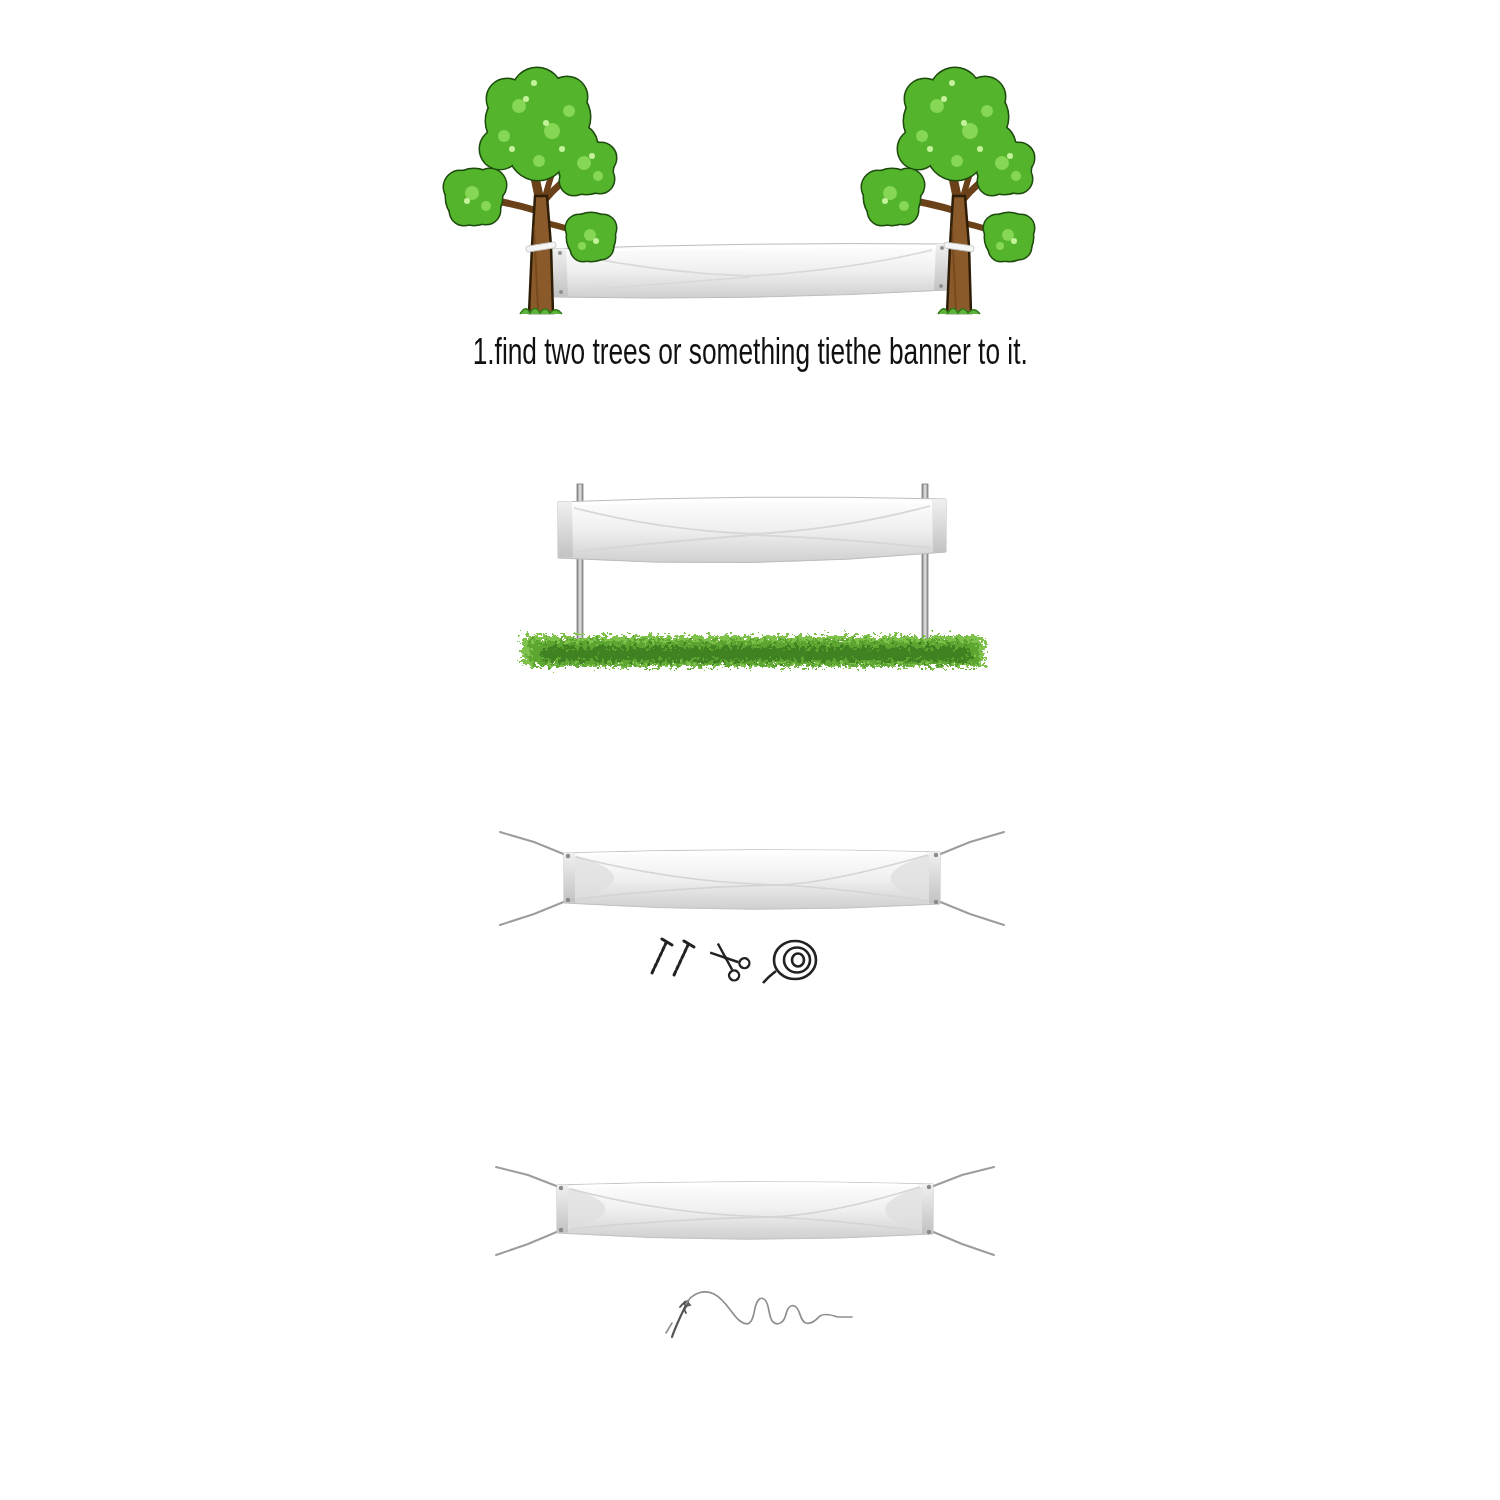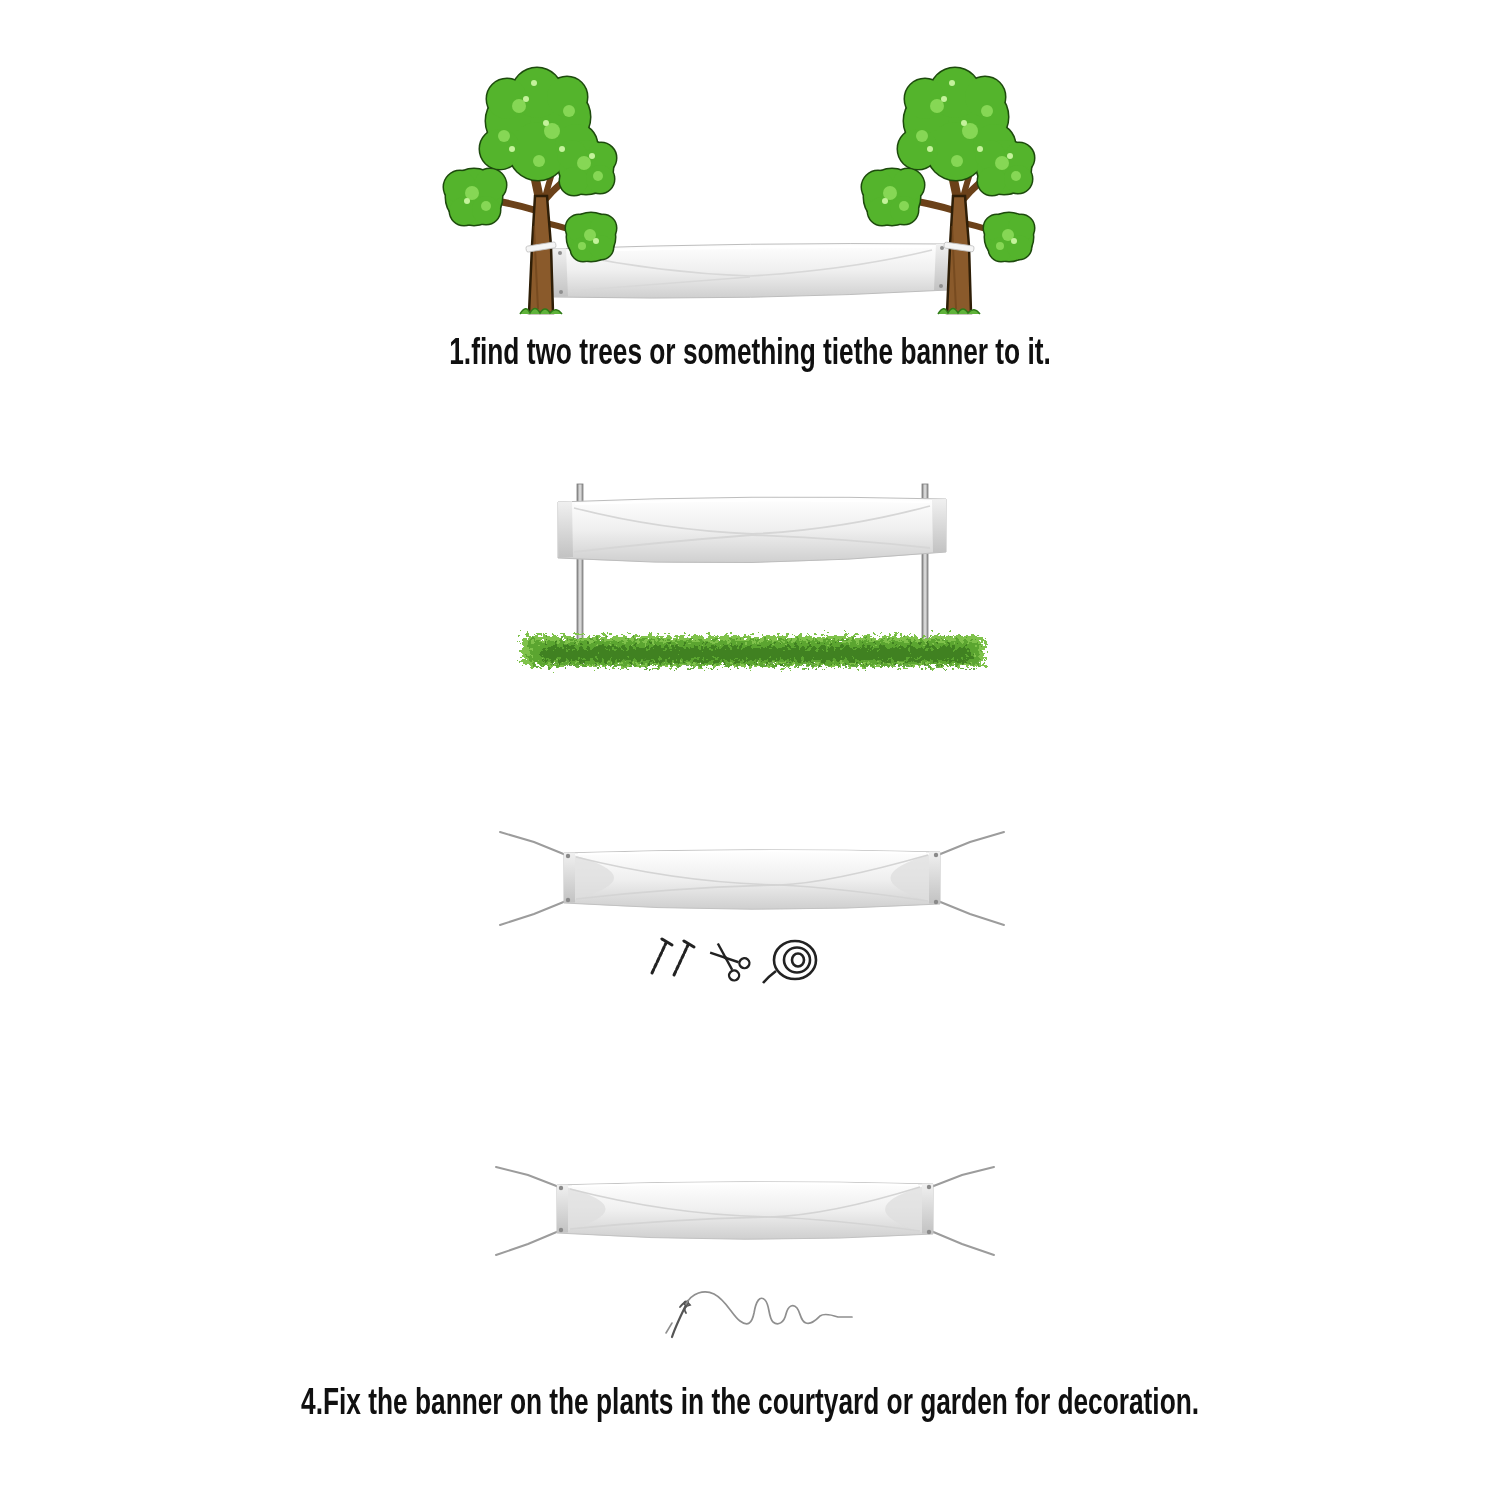"1.find two trees or something" .caption { font-weight: bold -> normal }
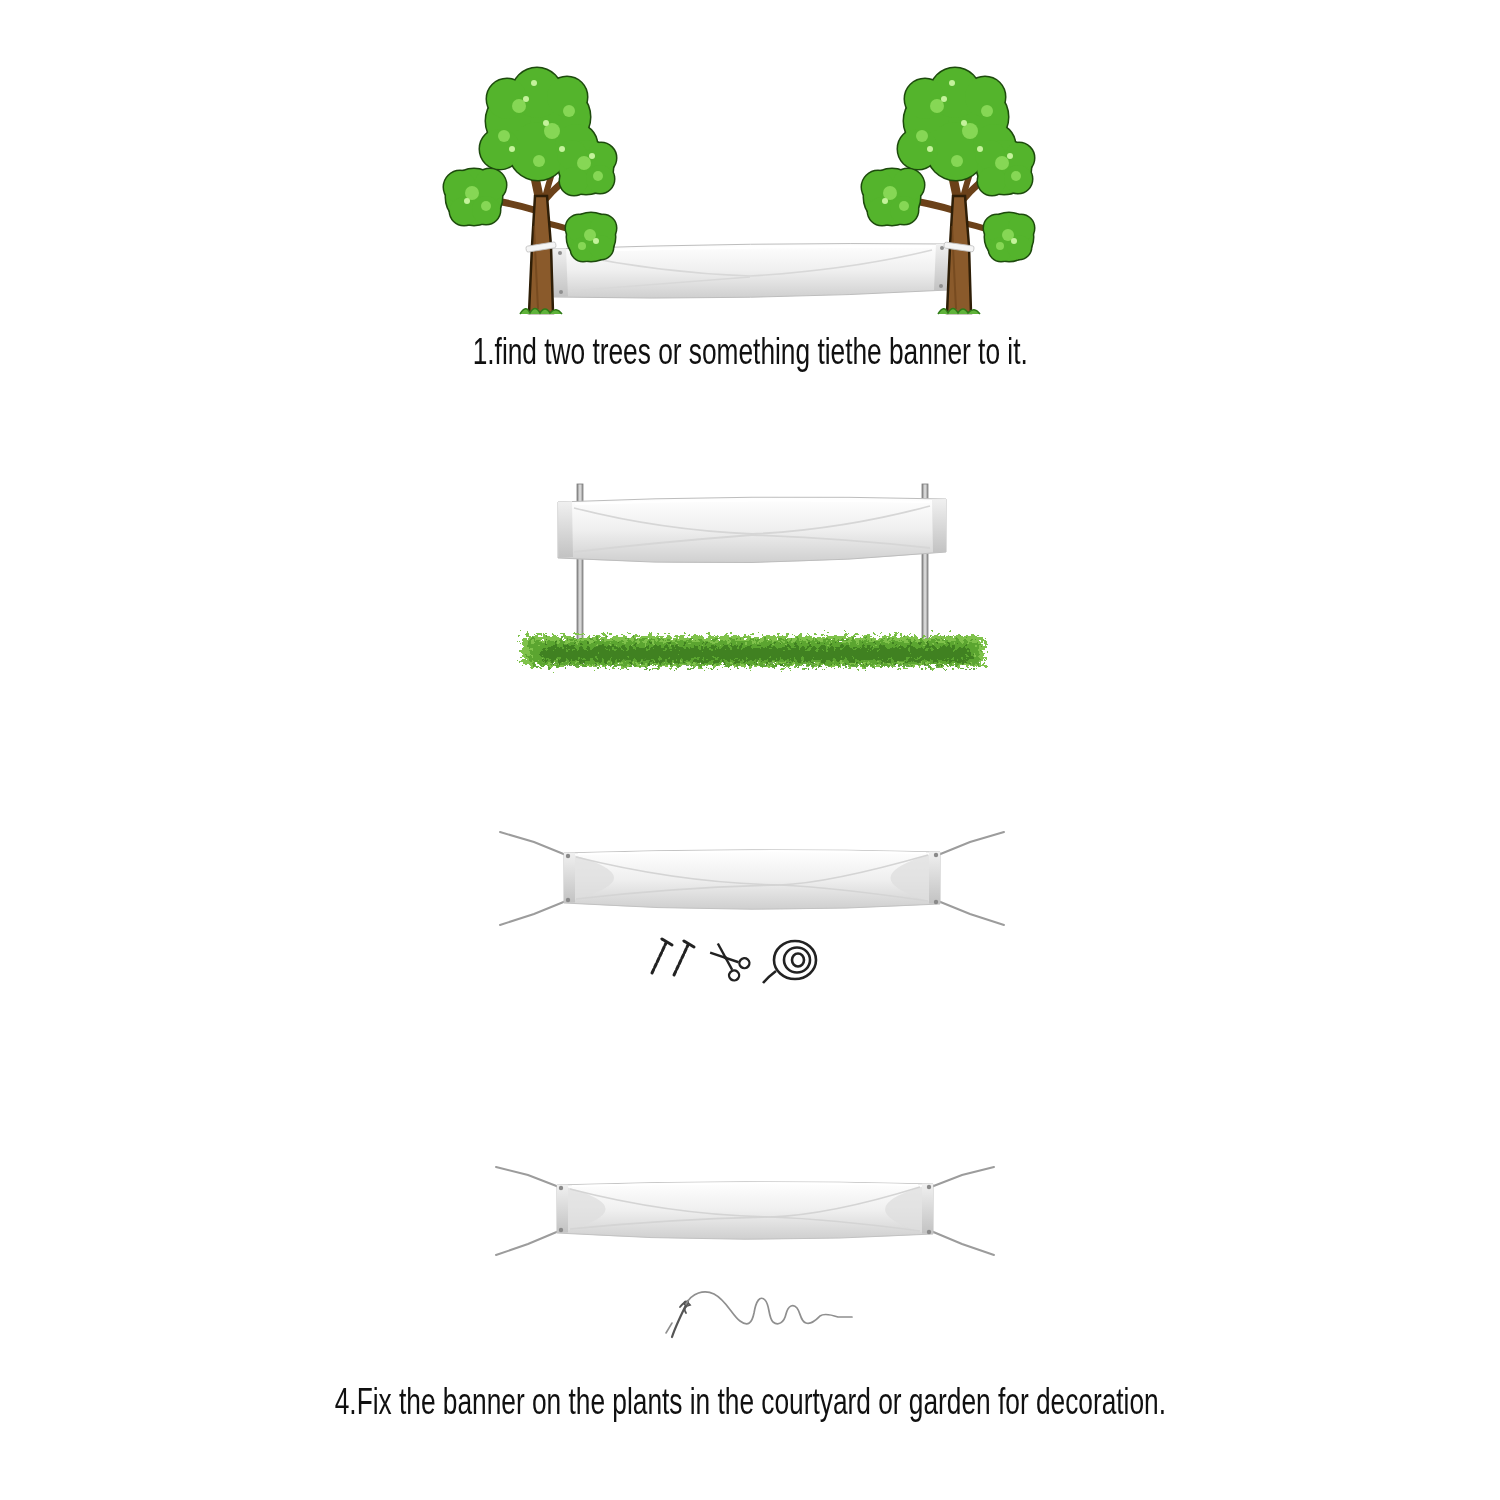"4.Fix the banner on the" div.caption { html: <div> <span>4.Fix the banner on the plants in the courtyard or garden for decoration.</span> </div> -> none }
